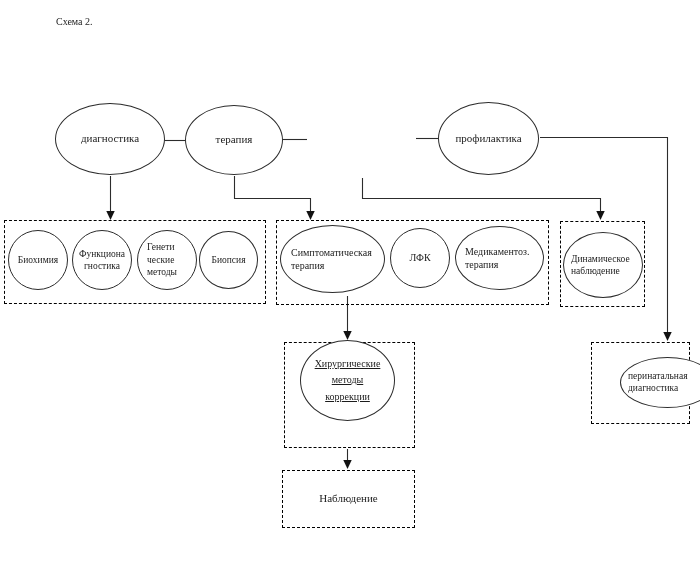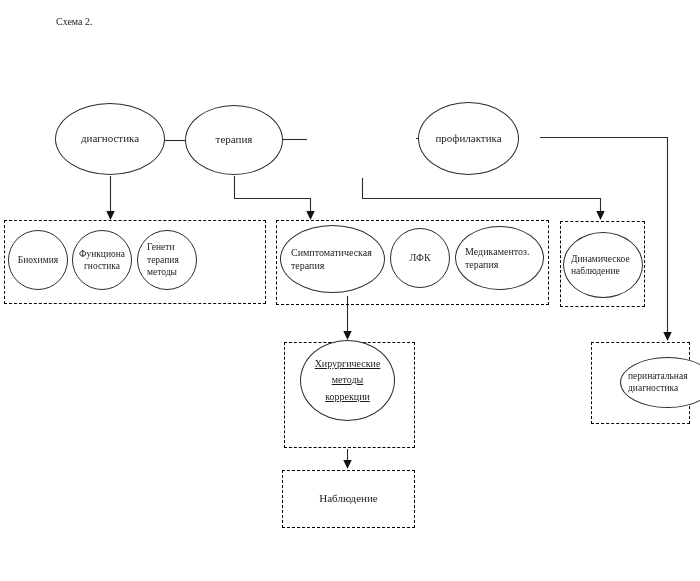"профилактика" div.node { left: 418px -> 438px }
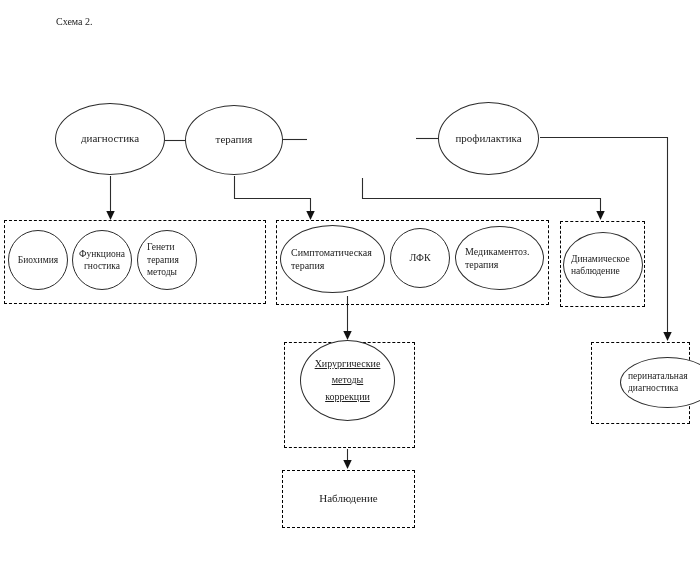"Генети" div.node { text: терапия -> ческие }
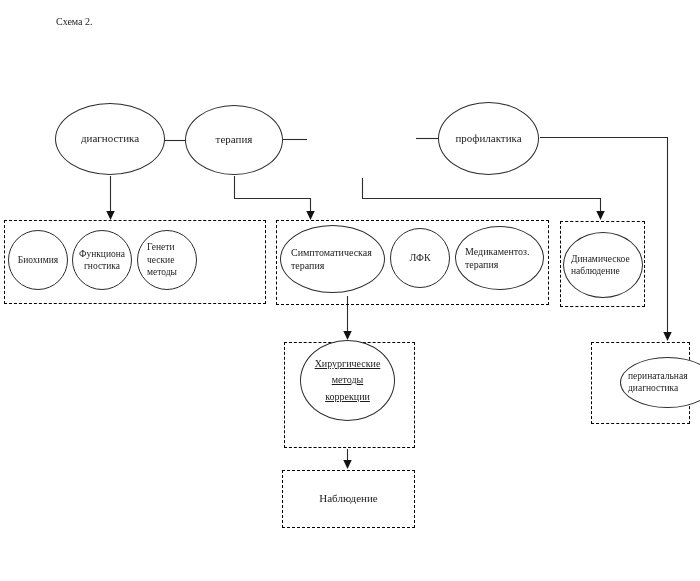"Биопсия" div.node { html: none -> <div>Биопсия</div> }
